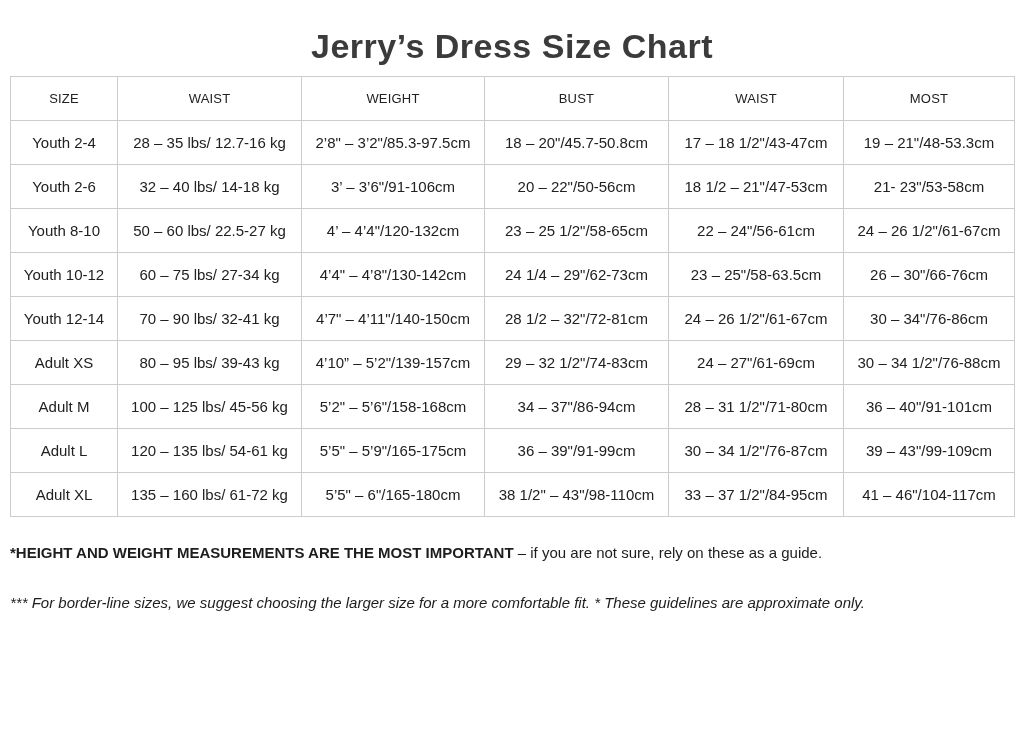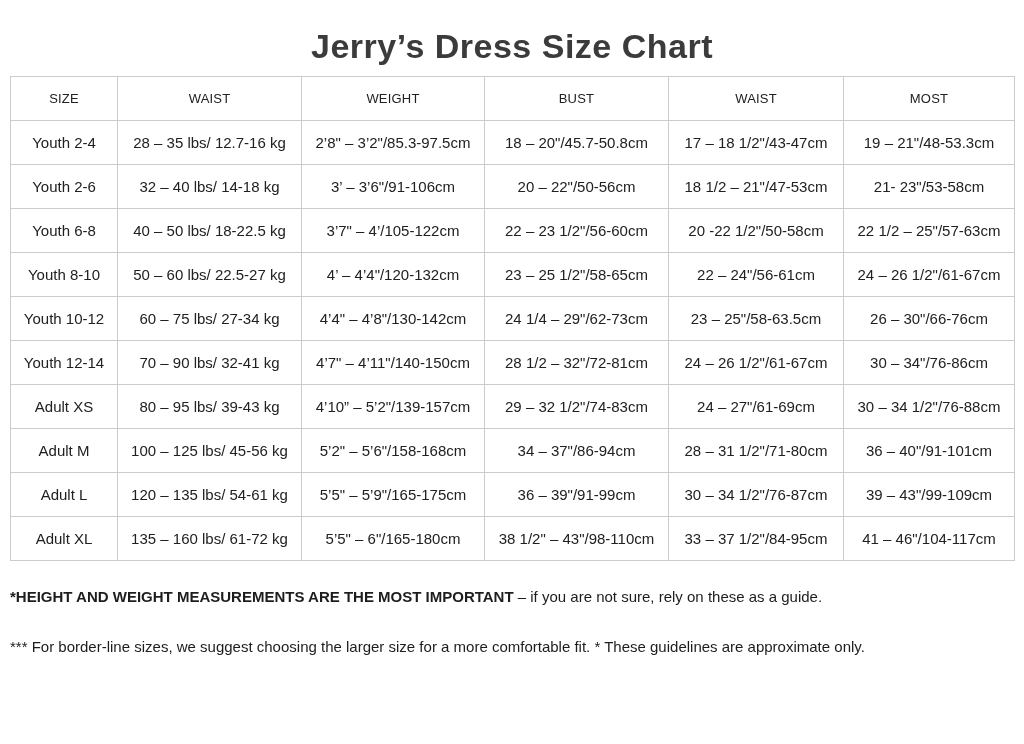"Youth 6-8" tr { html: <tr> <td>Youth 6-8</td> <td>40 – 50 lbs/ 18-22.5 kg</td> <td>3’7" – 4’/105-122cm</td> <td>22 – 23 1/2"/56-60cm</td> <td>20 -22 1/2"/50-58cm</td> <td>22 1/2 – 25"/57-63cm</td> </tr> -> none }
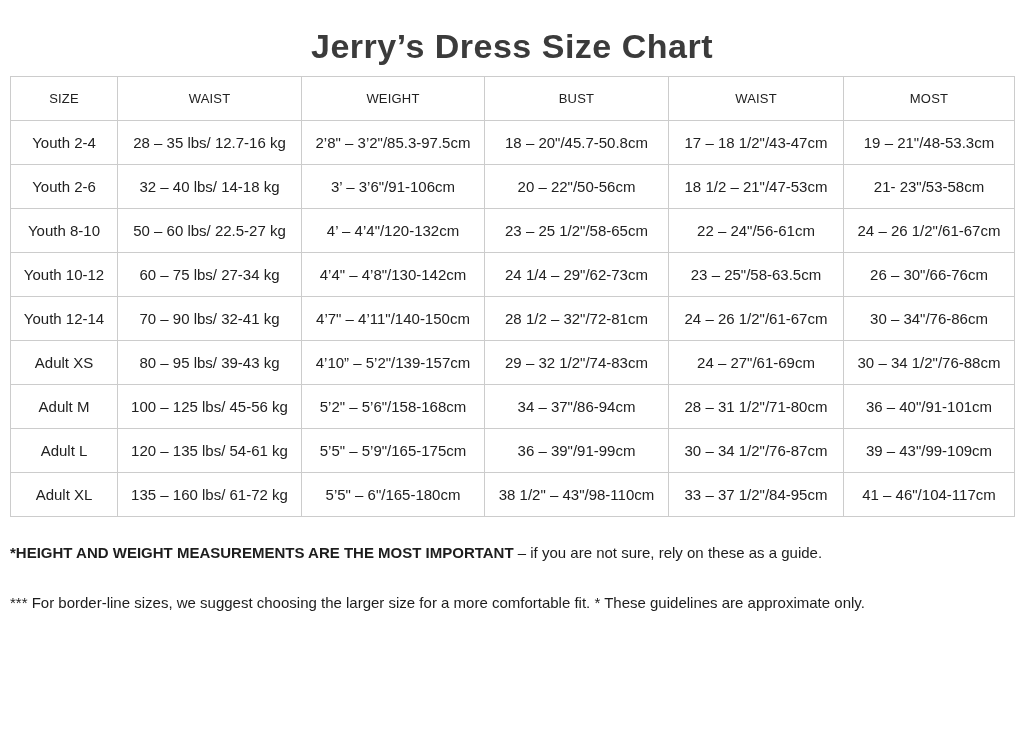"*** For border-line sizes, we" .footnote-secondary { font-style: none -> italic }
